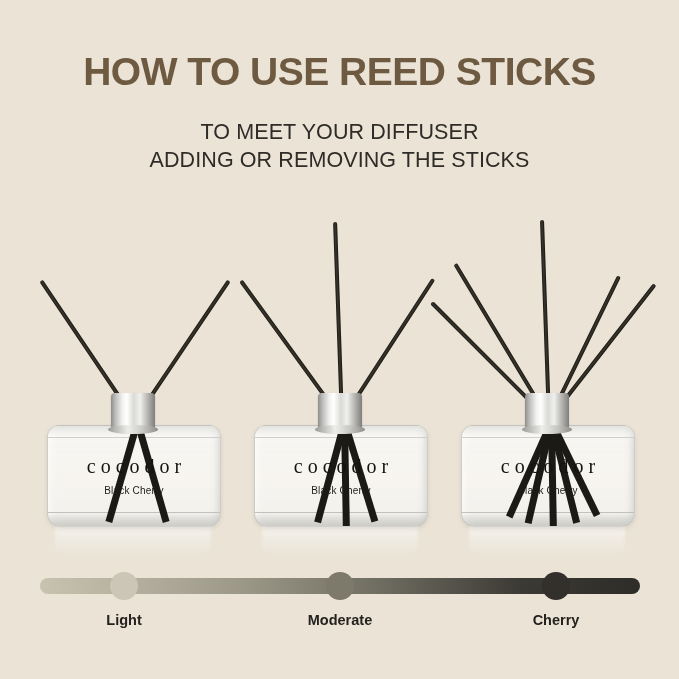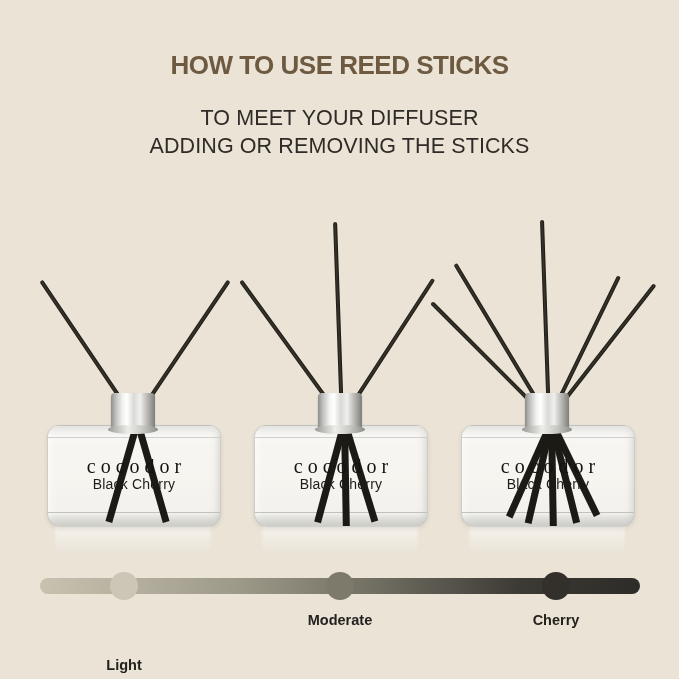"HOW TO USE REED STICKS" .title { font-size: 26px -> 39px }
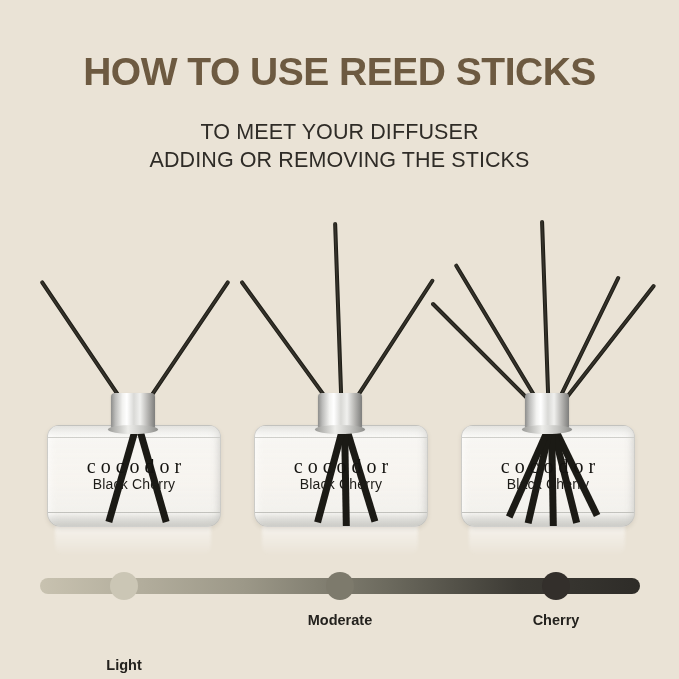"Black Cherry" .variant { font-size: 14px -> 10px; margin-top: none -> 9px }
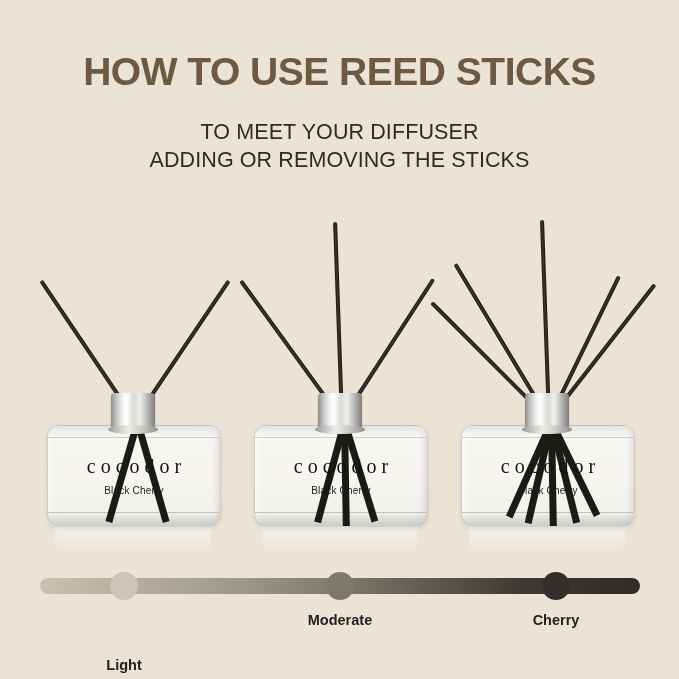"Light" div.slabel { margin-top: 45px -> none }
